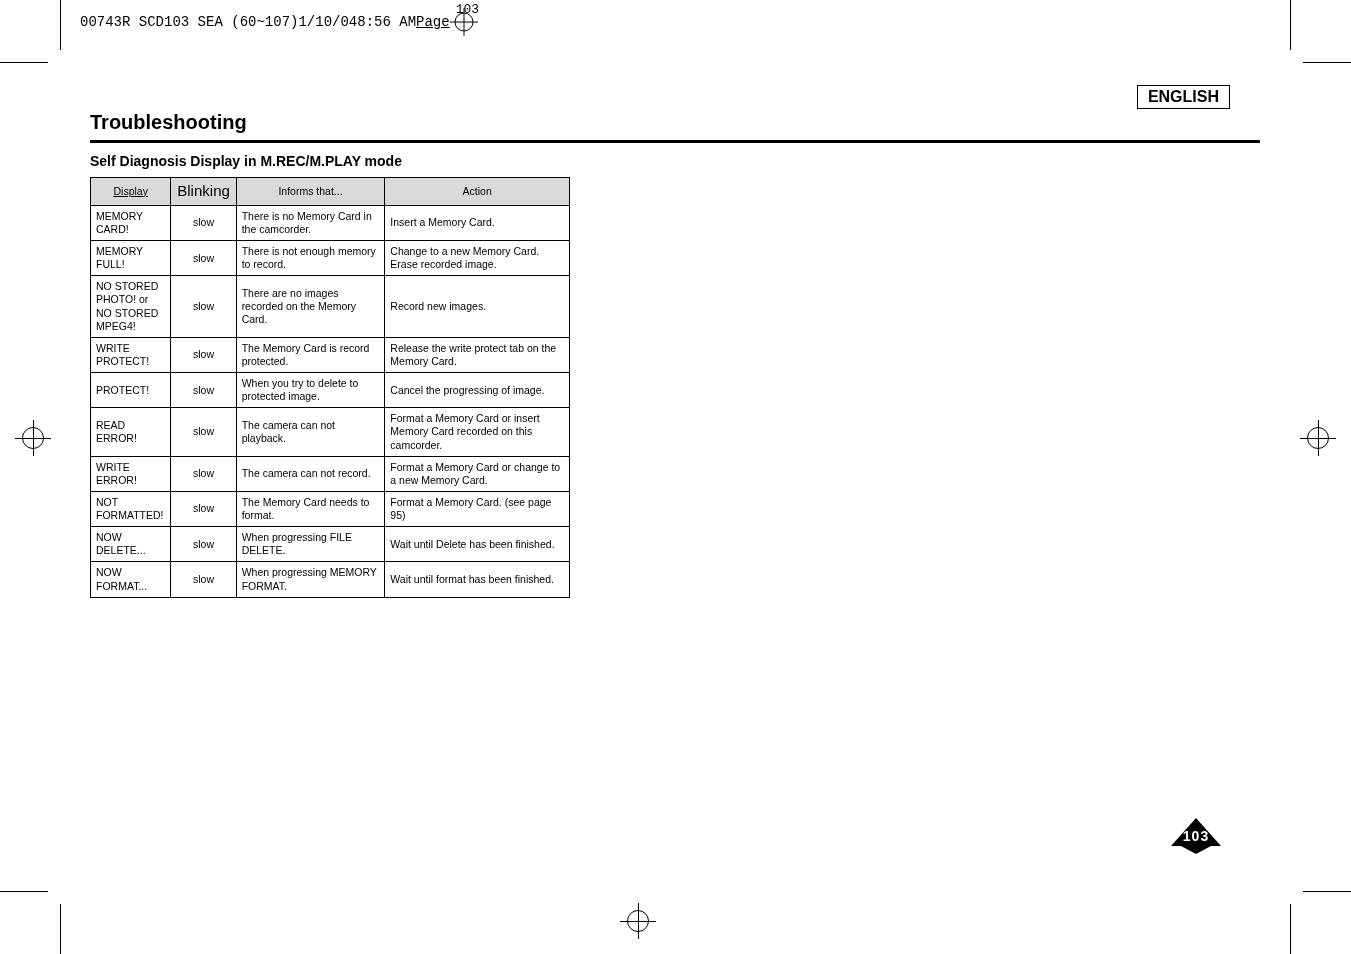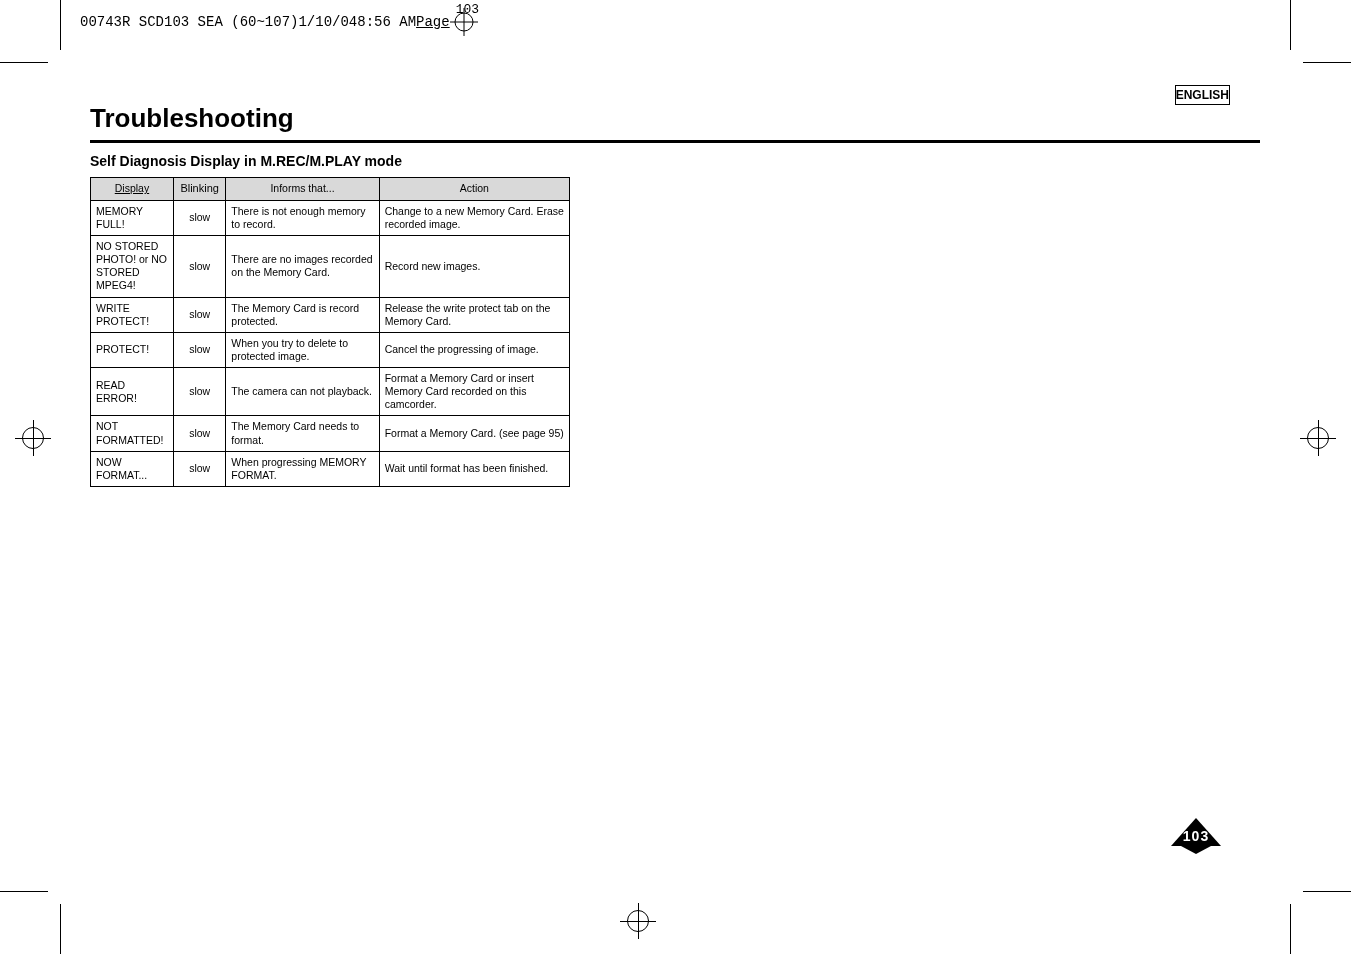"ENGLISH" .lang-box { font-size: 12px -> 16px; padding: 2px 0 -> 2px 10px }
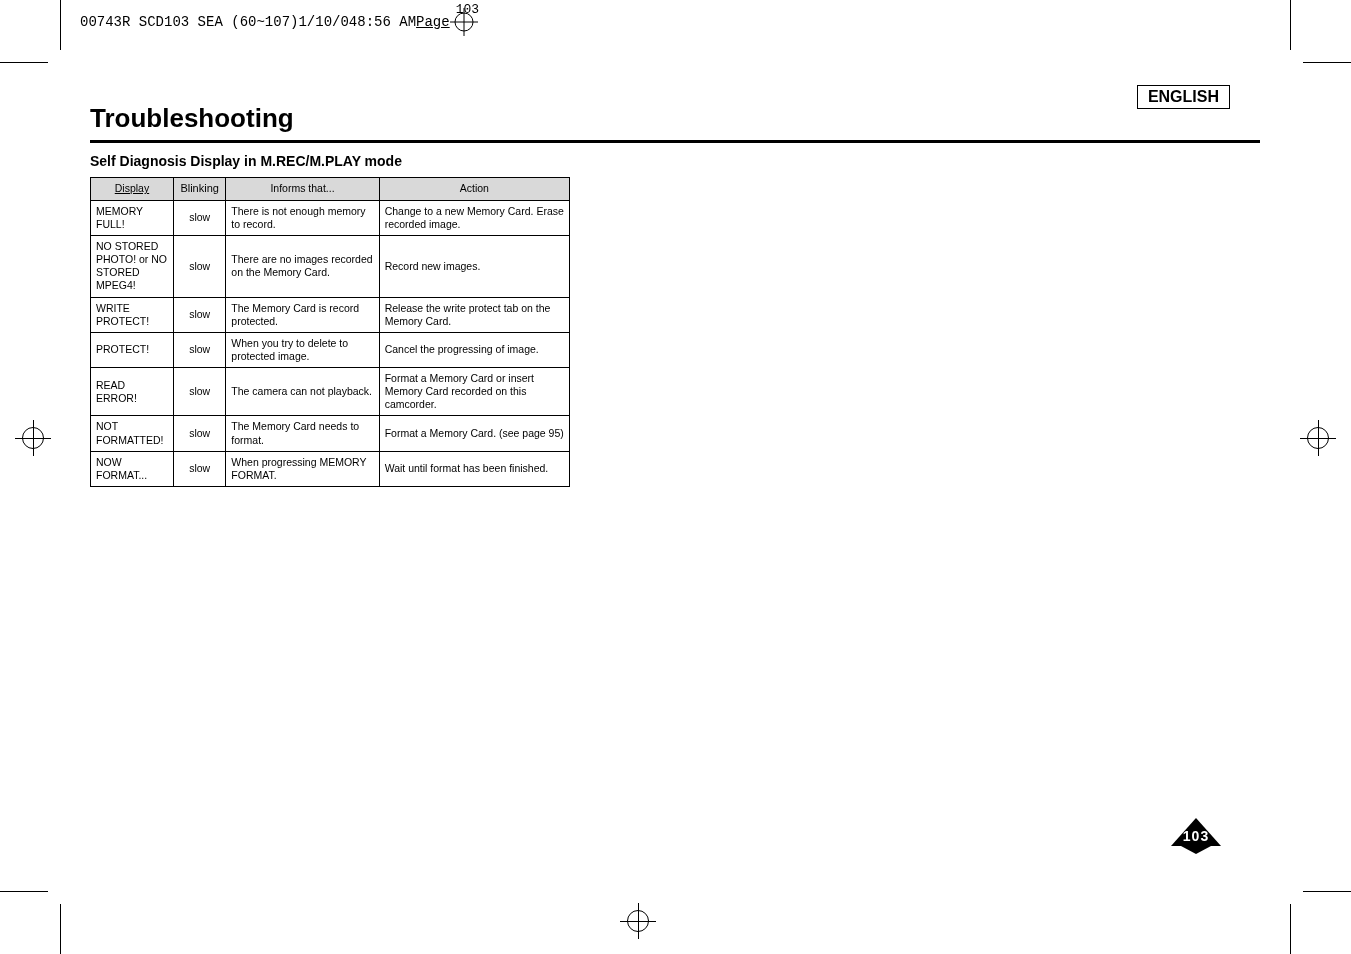"Troubleshooting" .title { font-size: 26px -> 20px; margin-top: 18px -> 26px }
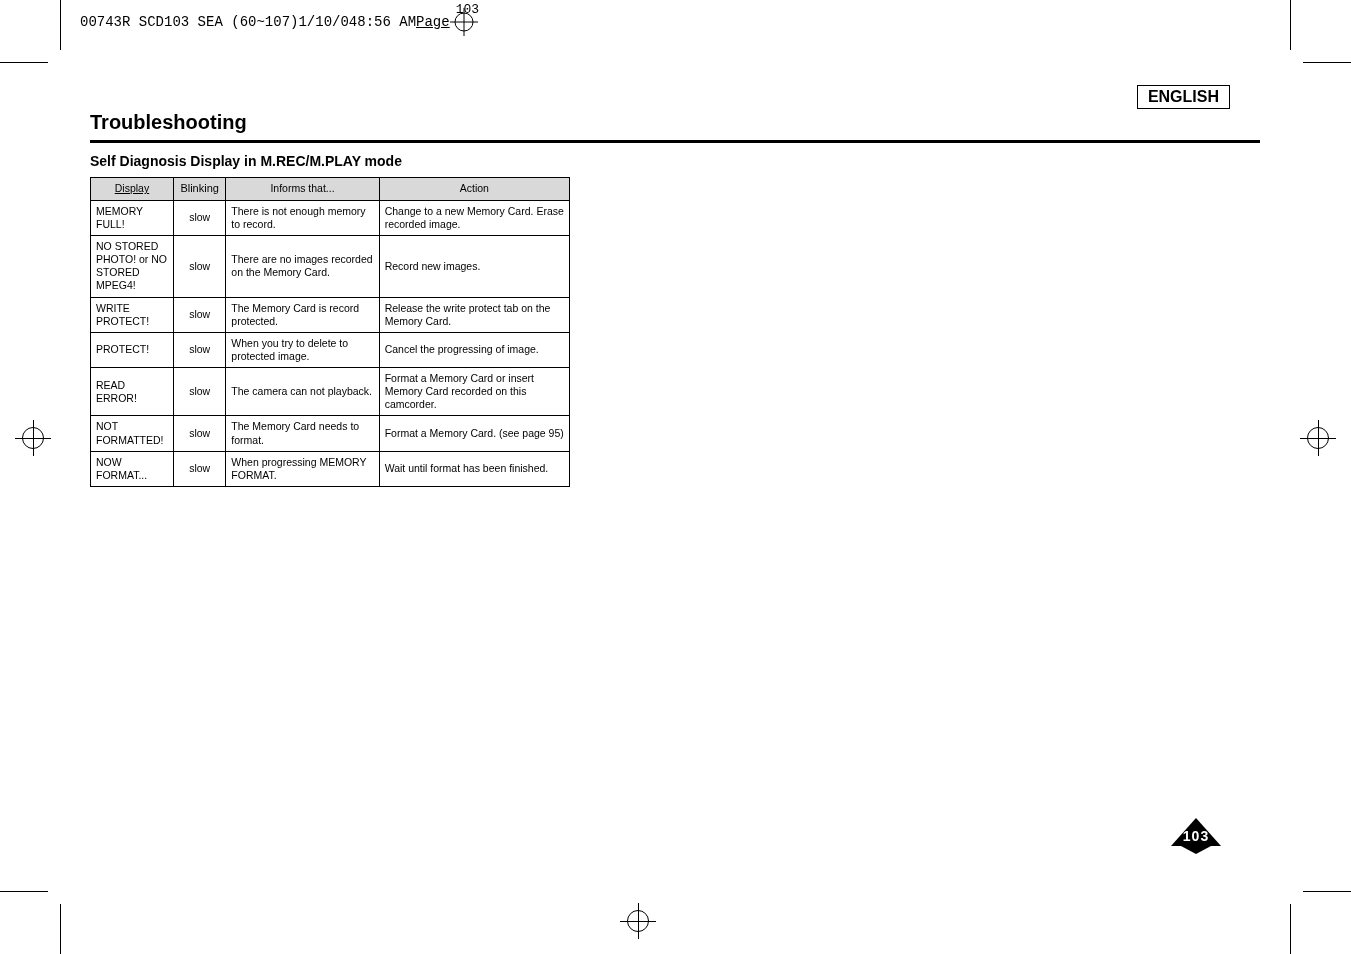"Blinking" table.diag th.col-blink { font-size: 11px -> 15px }
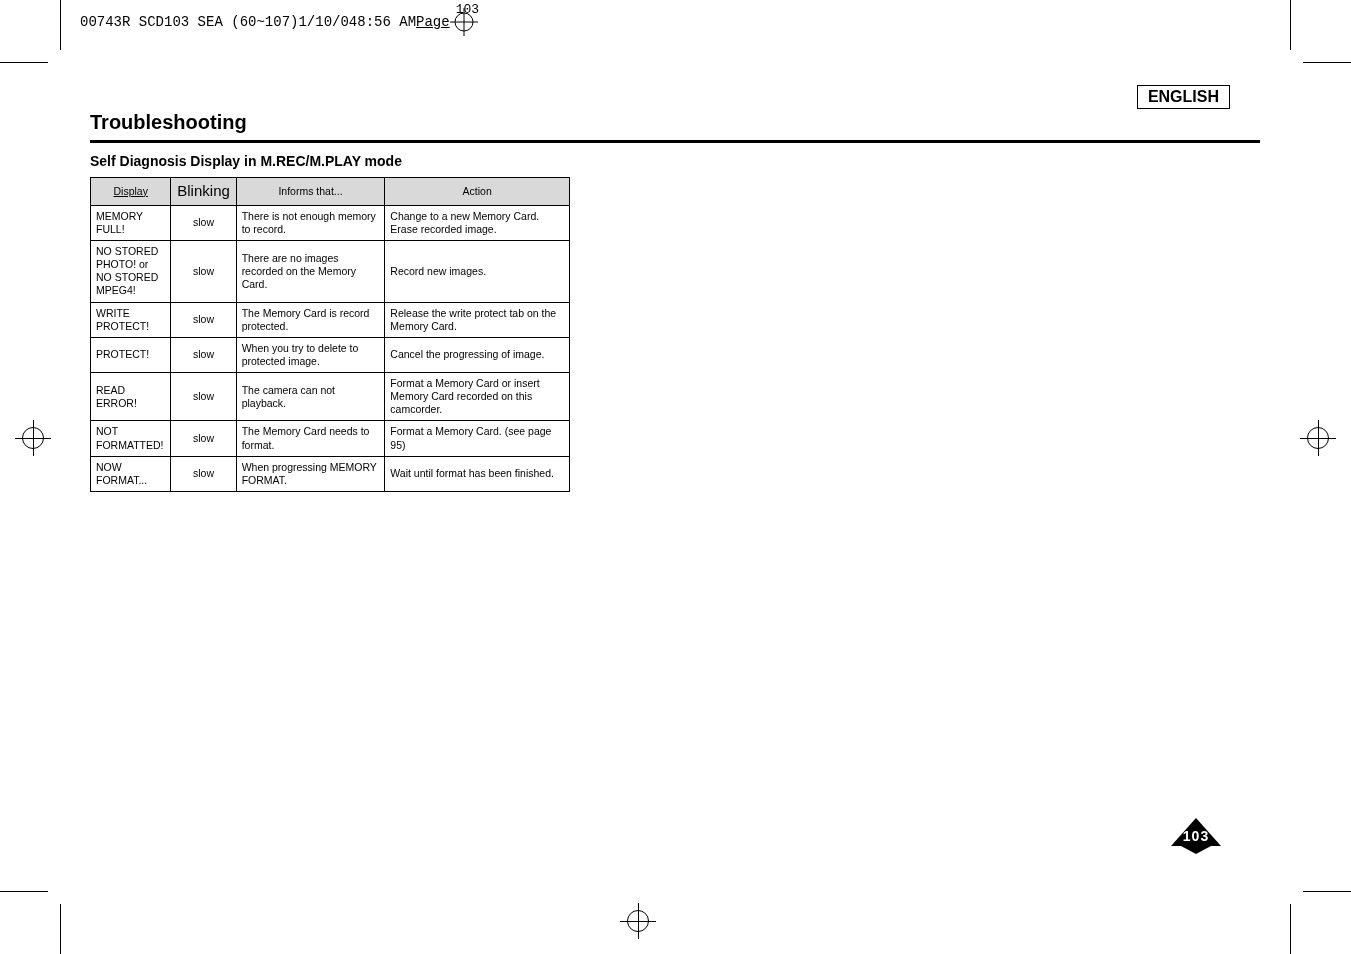"MEMORY CARD!" tr { html: none -> <tr> <td>MEMORY CARD!</td> <td>slow</td> <td>There is no Memory Card in the camcorder.</td> <td>Insert a Memory Card.</td> </tr> }
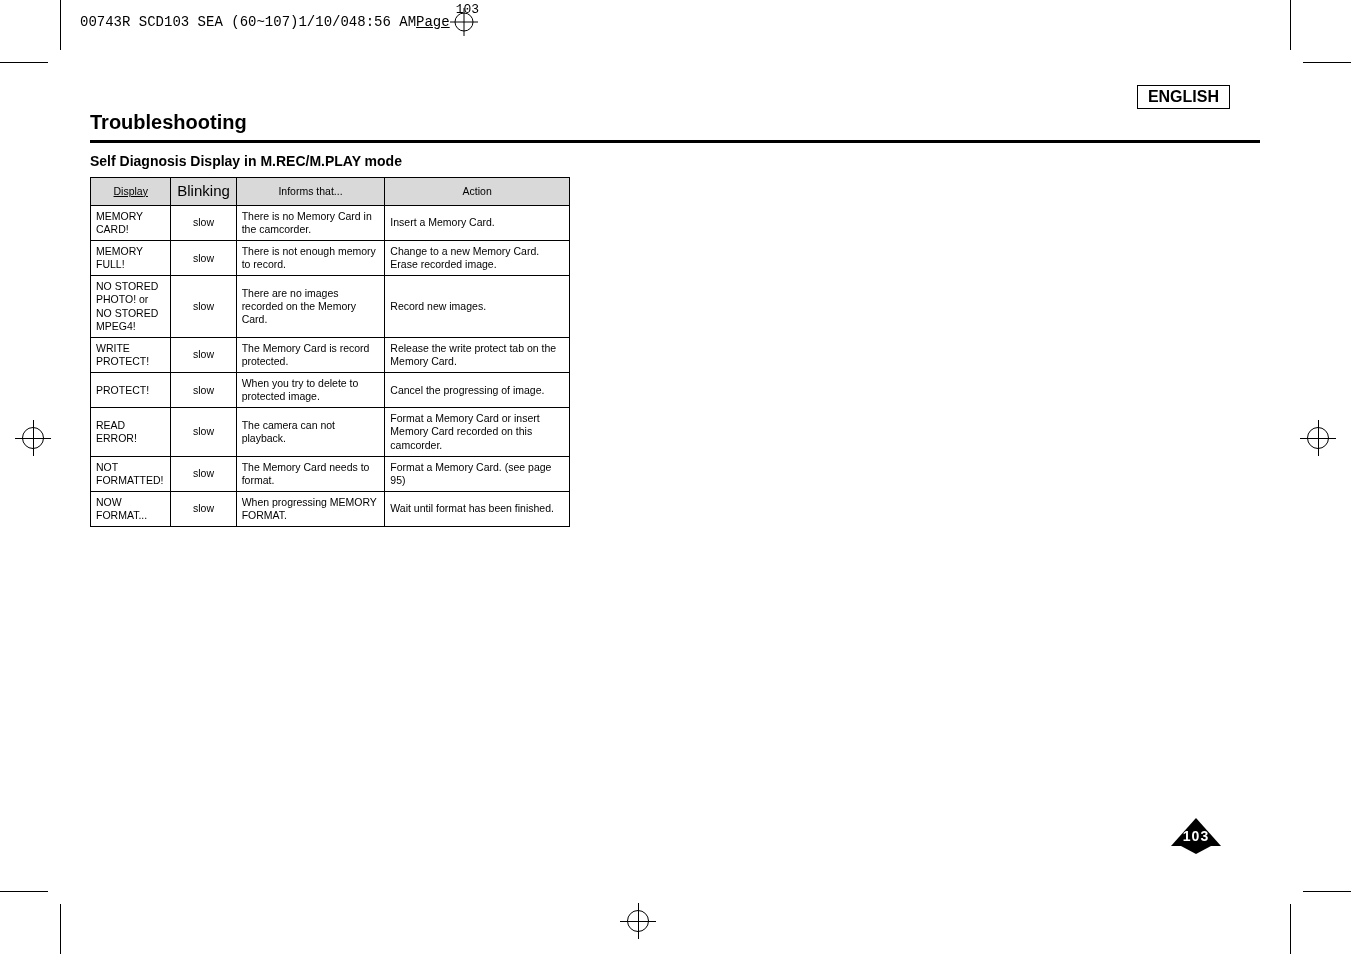"WRITE ERROR!" tr { html: none -> <tr> <td>WRITE ERROR!</td> <td>slow</td> <td>The camera can not record.</td> <td>Format a Memory Card or change to a new Memory Card.</td> </tr> }
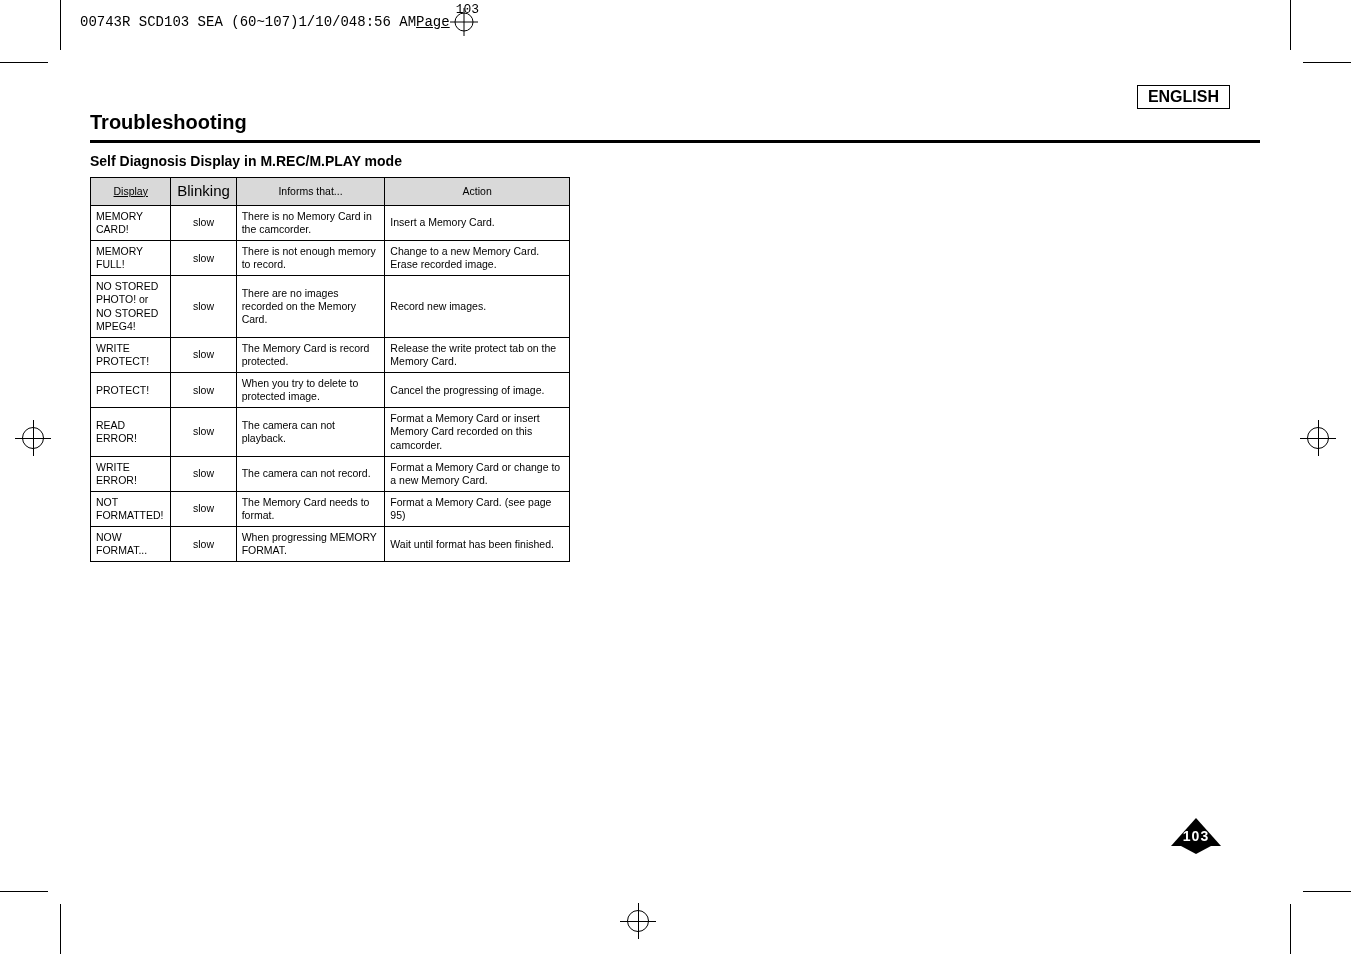"NOW DELETE..." tr { html: none -> <tr> <td>NOW DELETE...</td> <td>slow</td> <td>When progressing FILE DELETE.</td> <td>Wait until Delete has been finished.</td> </tr> }
